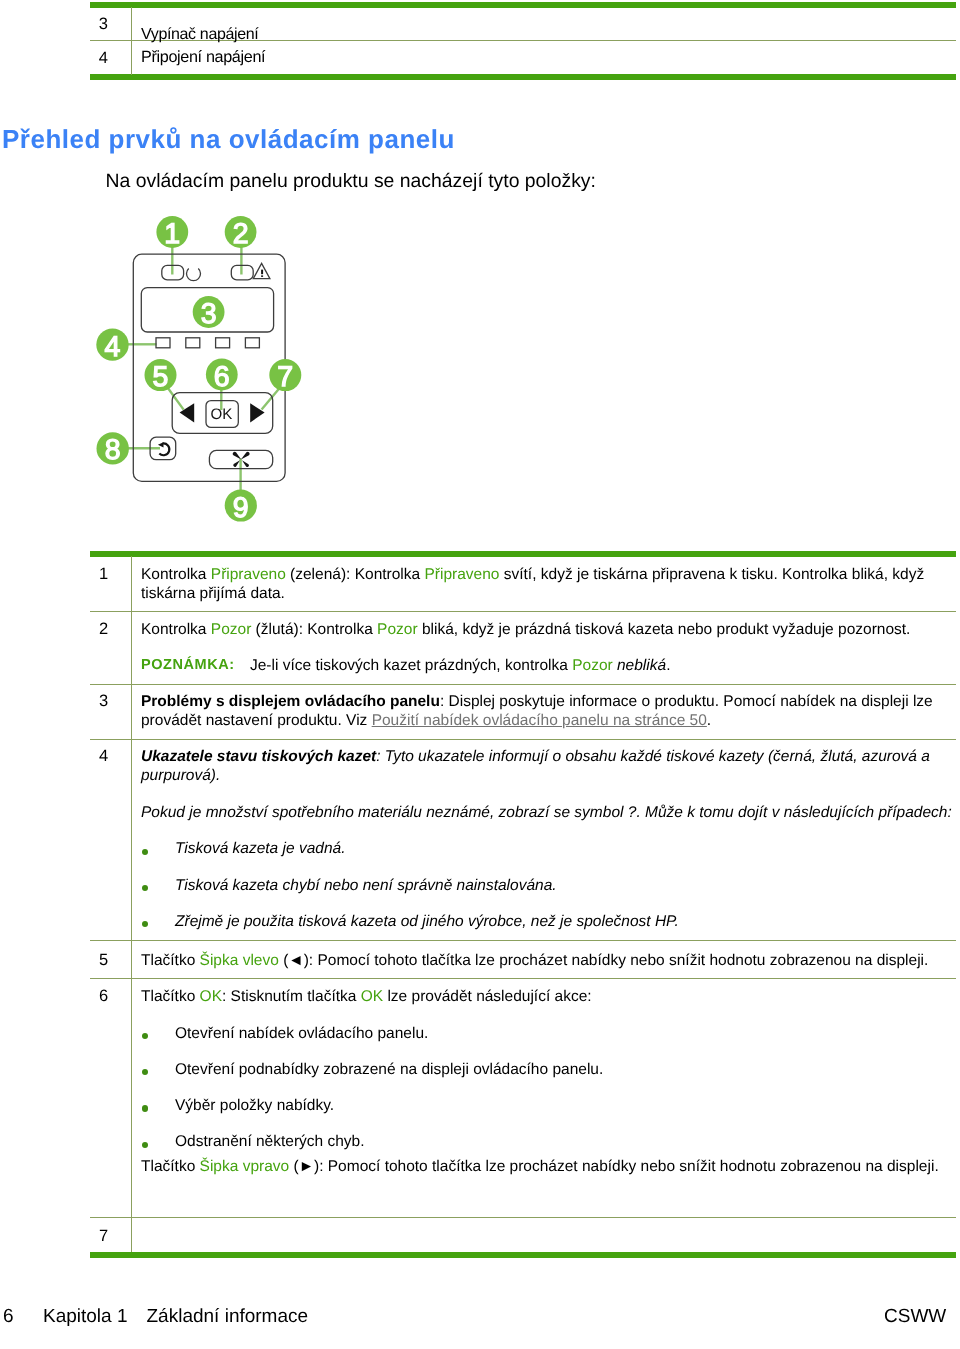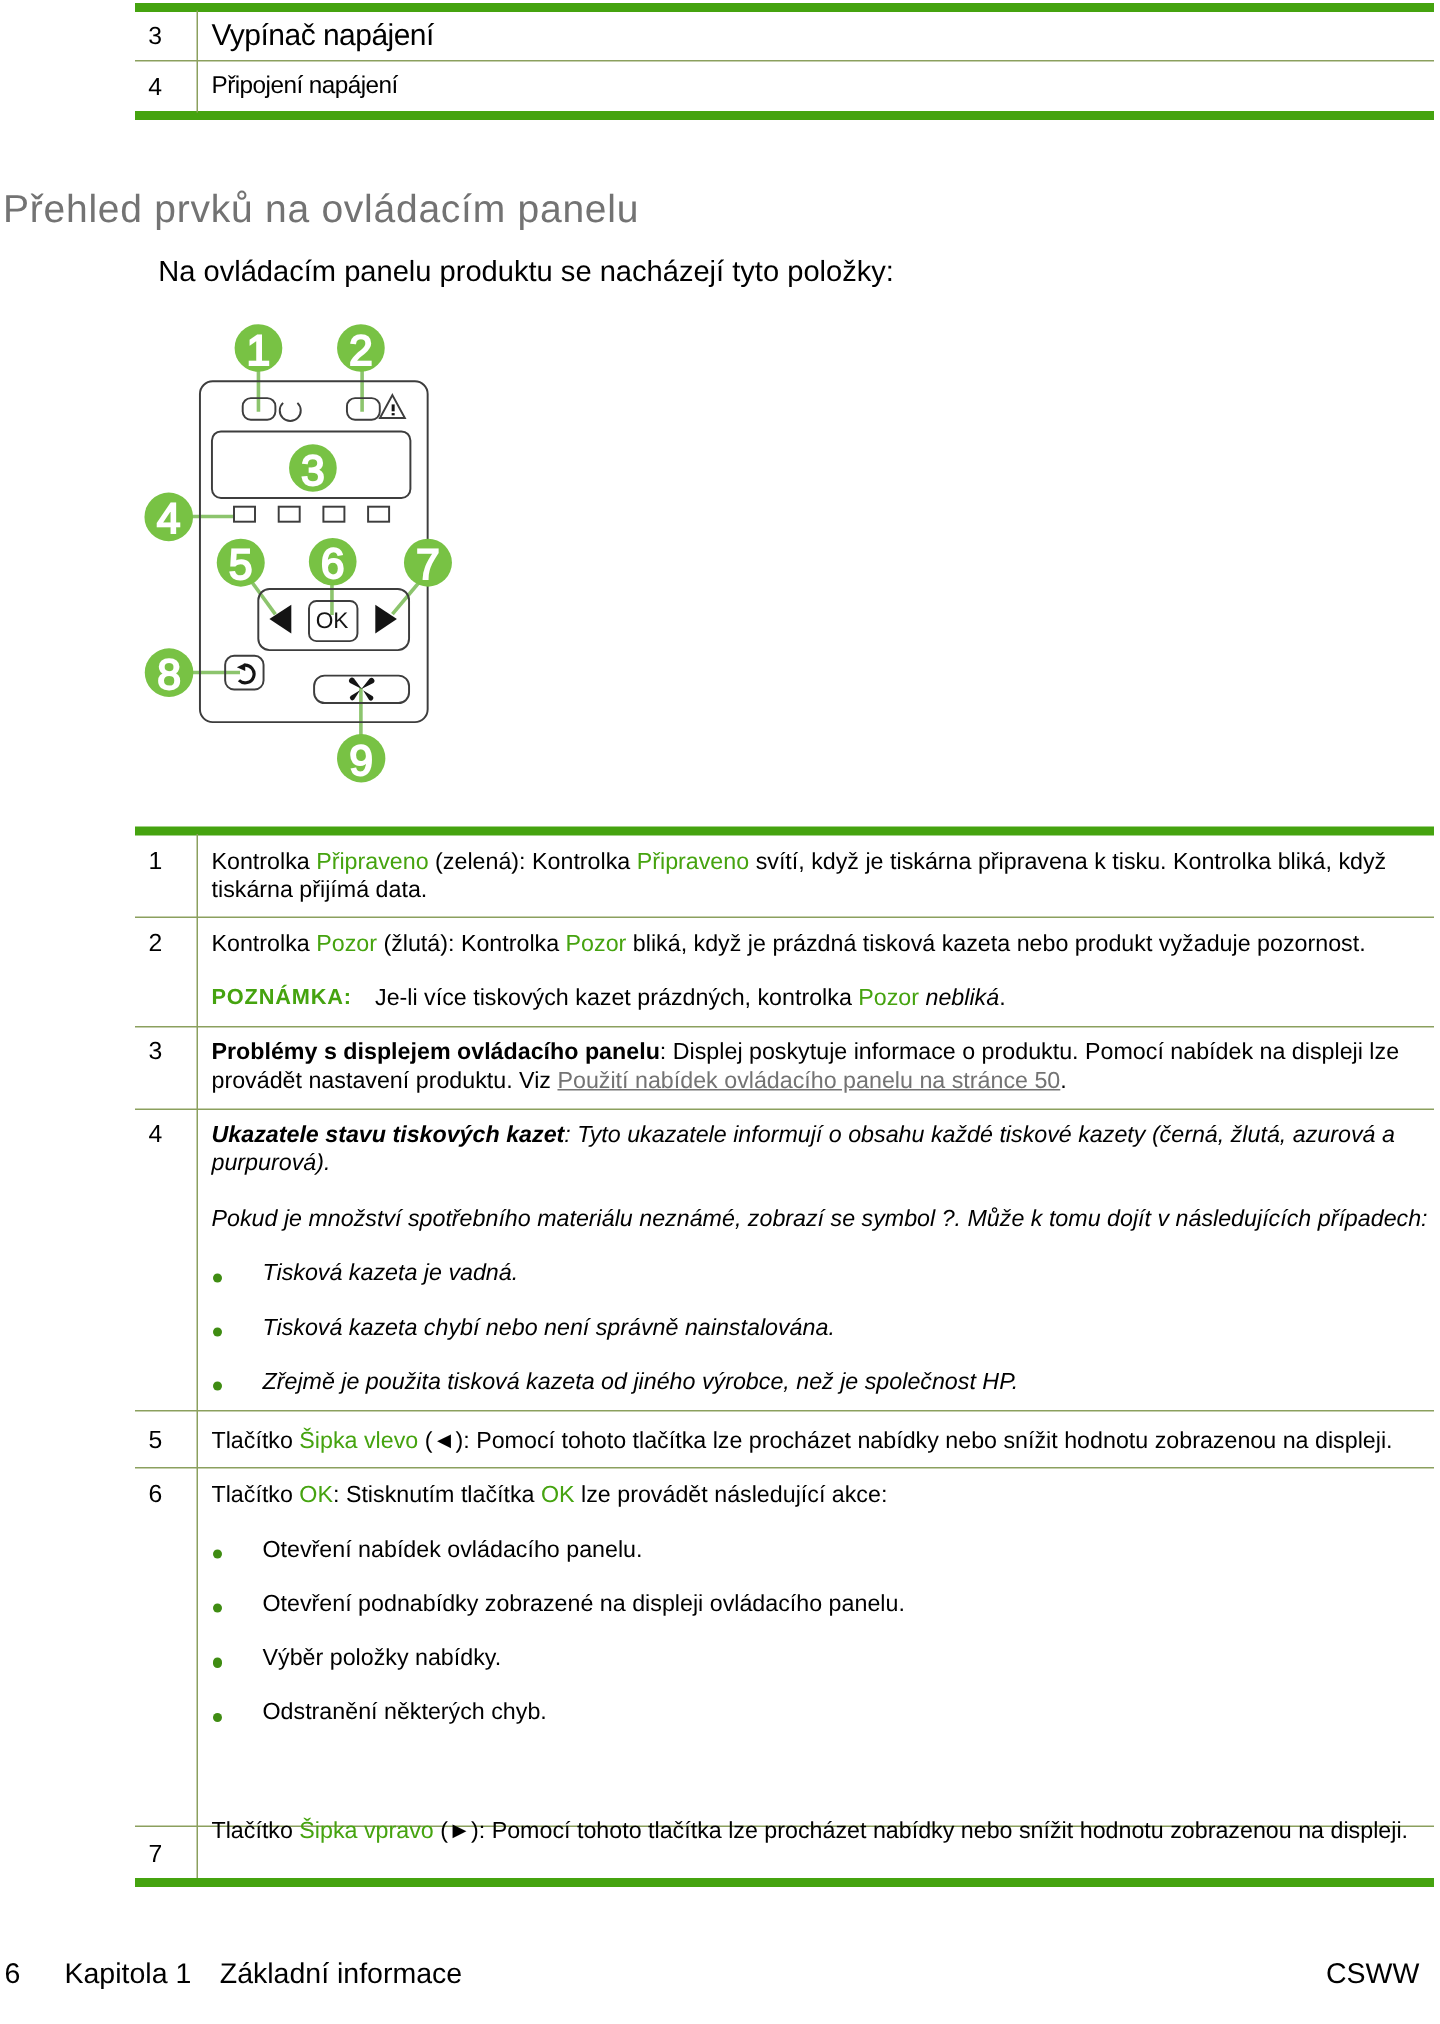"Vypínač napájení" div.cell { font-size: 20px -> 16px; top: 15px -> 25px }
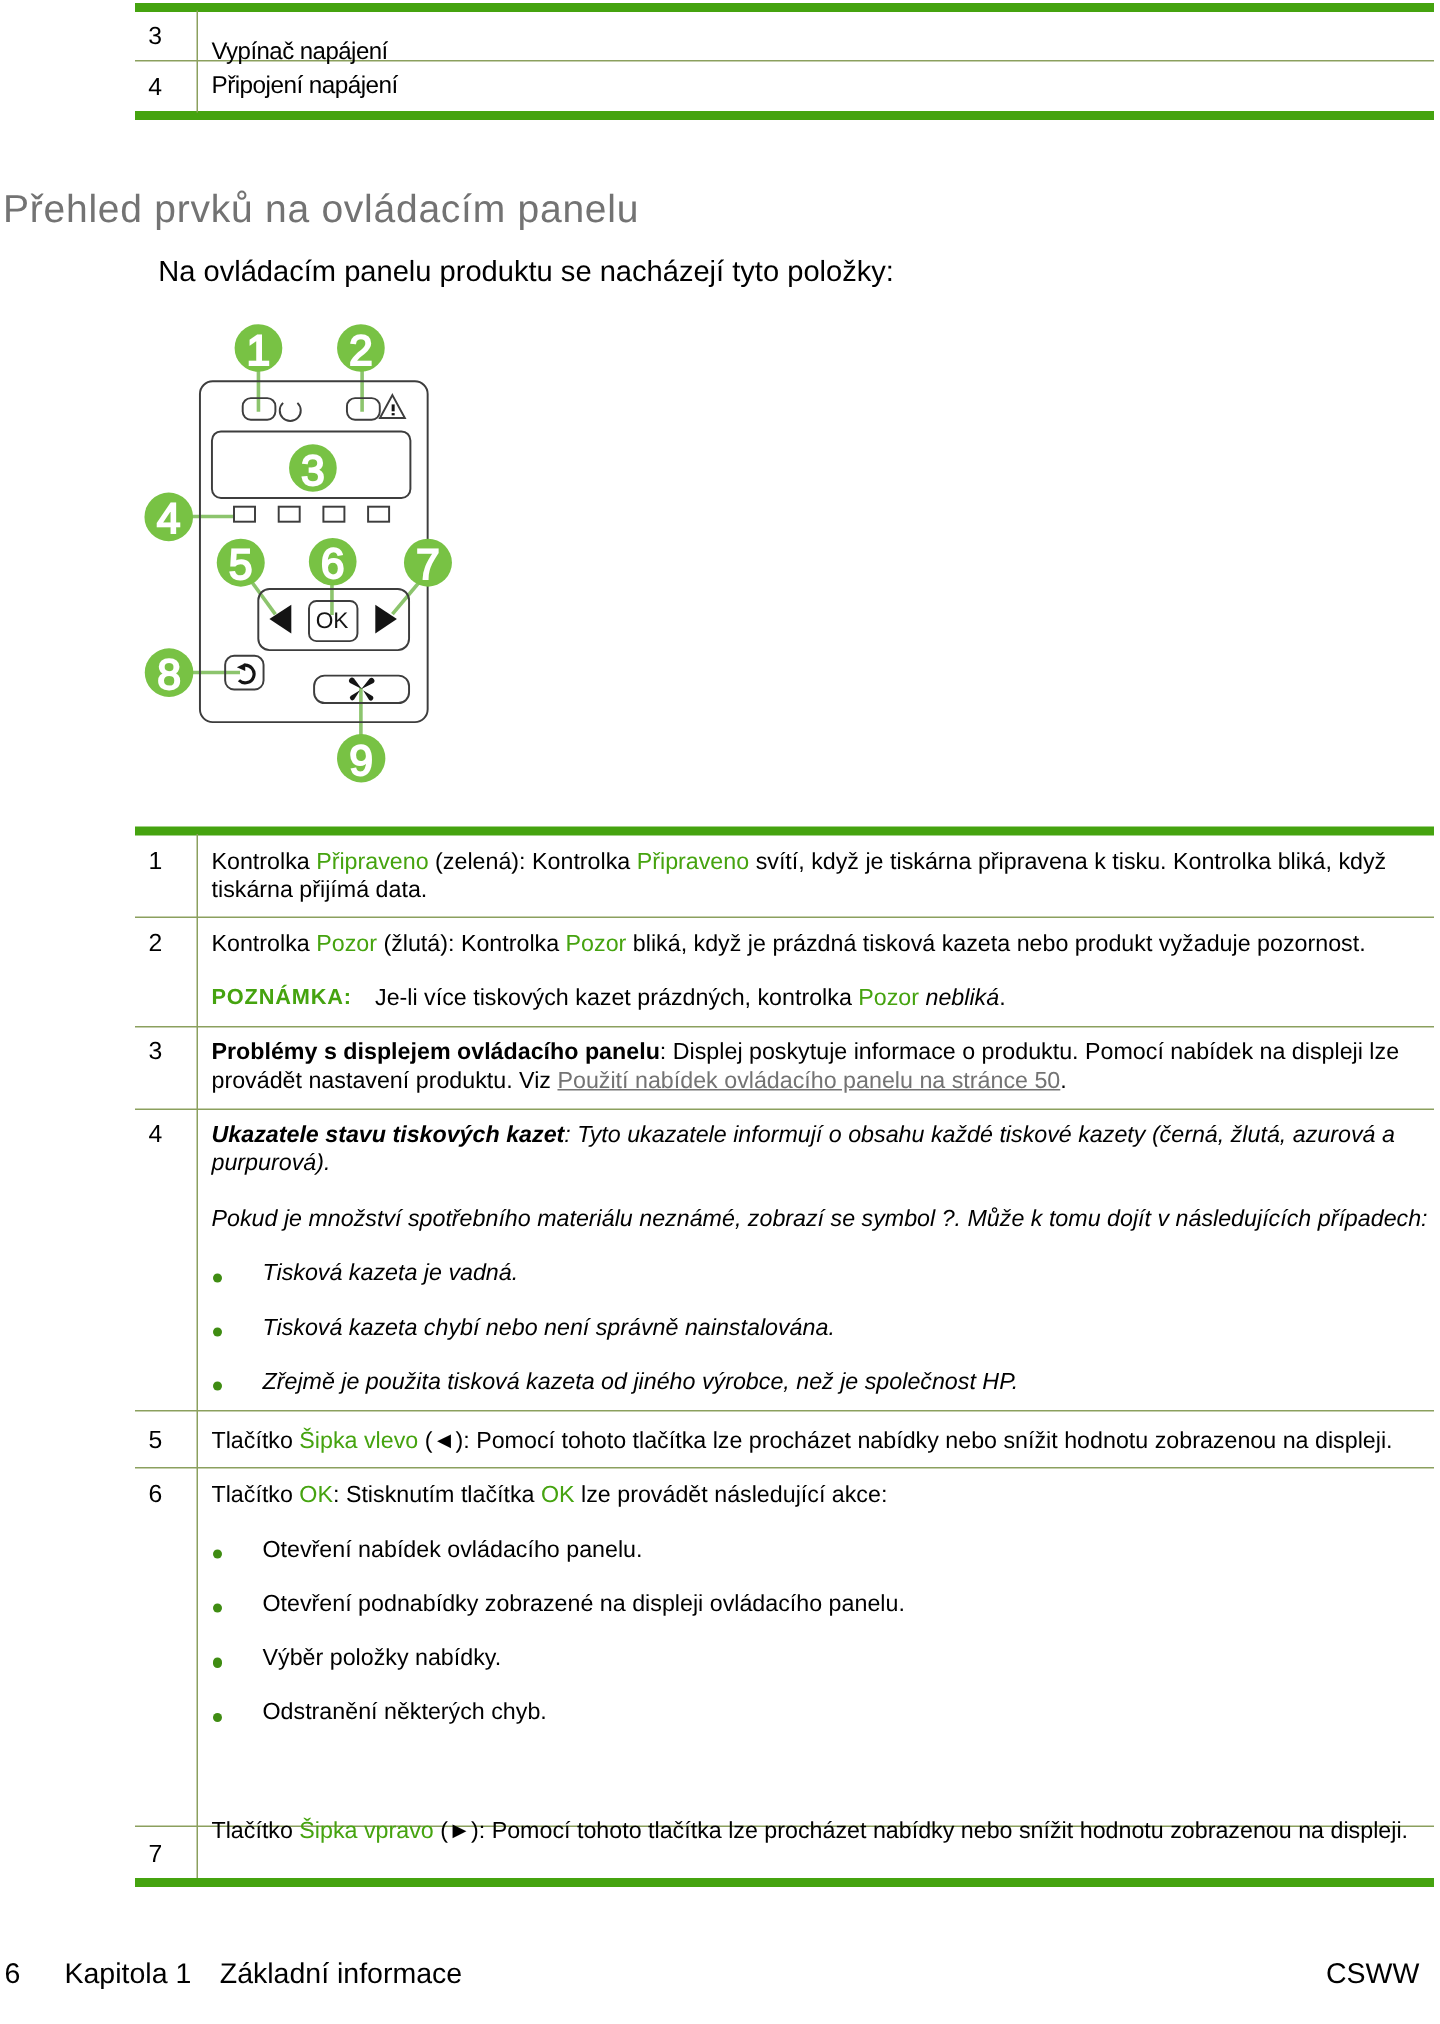"Přehled prvků na ovládacím panelu" h1.heading { color: #737373 -> #3b82f6; font-weight: normal -> bold }
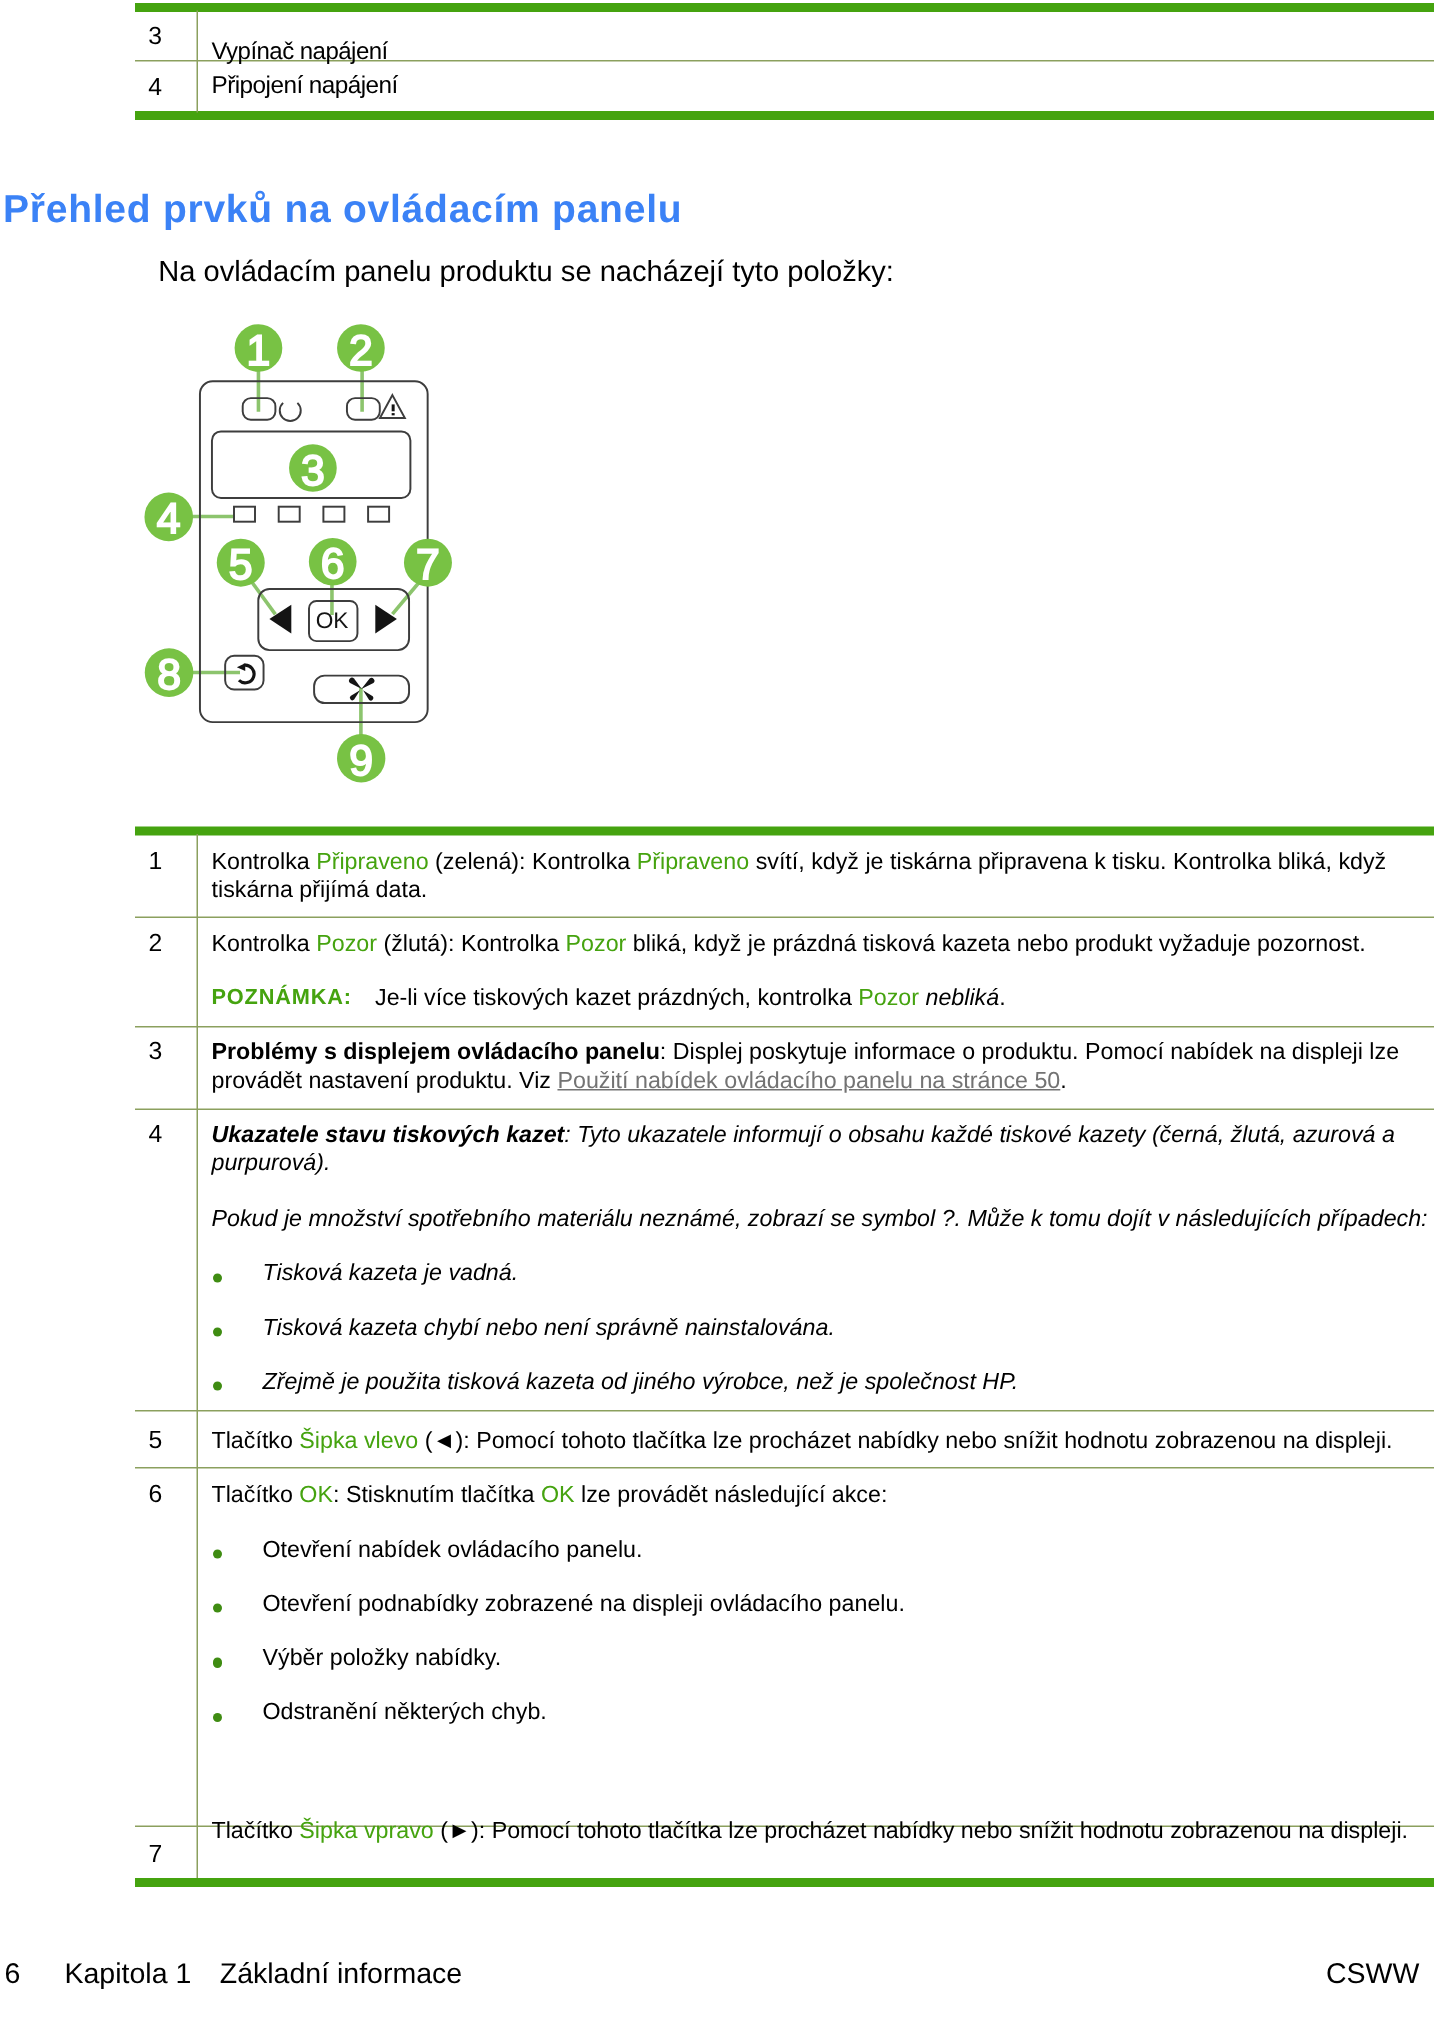"Tlačítko Šipka vpravo (►): Pomocí" div.cell { top: 1211px -> 1157px }
